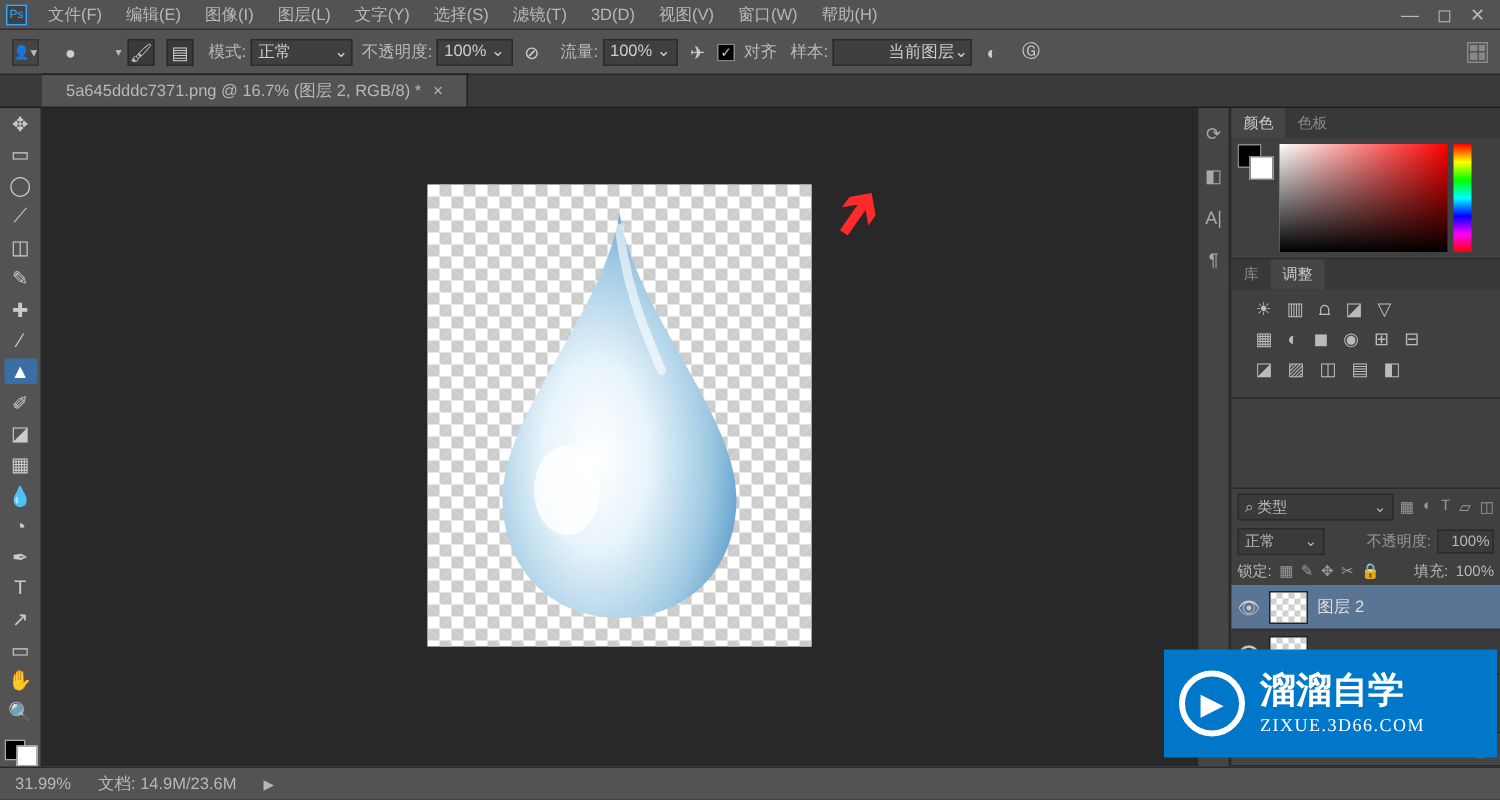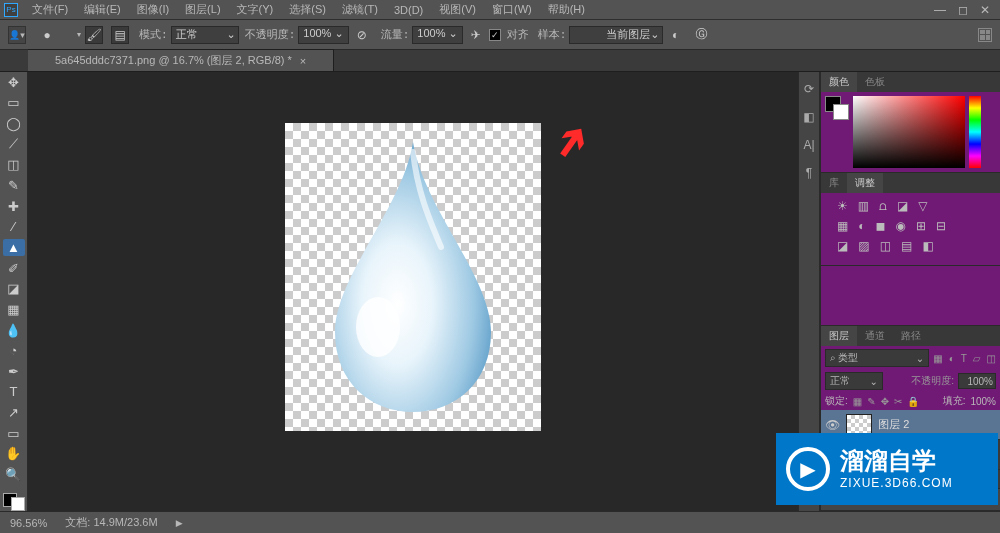"模式:" .opt-label { font-family: Liberation Mono, monospace -> none }
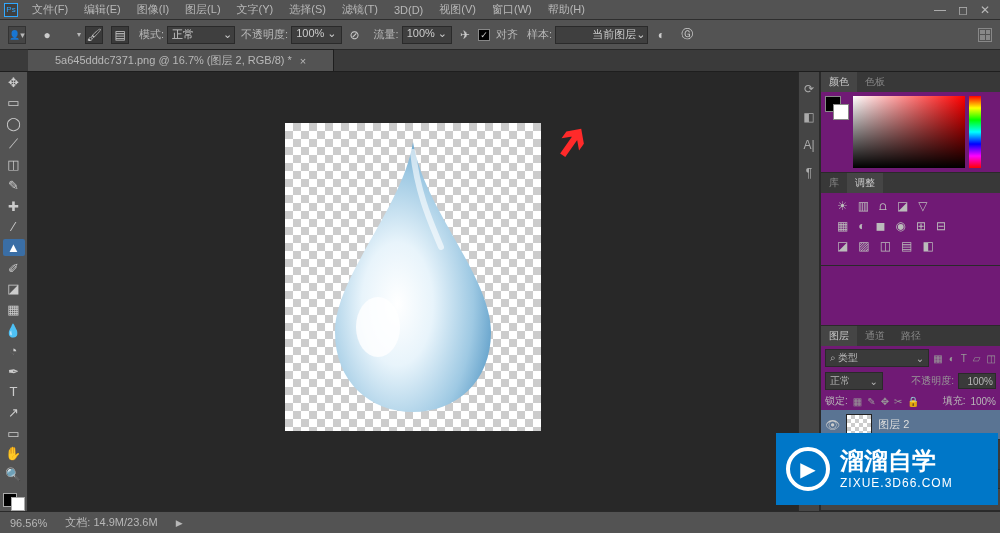"5a645dddc7371.png @ 16.7% (图层 2," .filetab { padding: 3px 27px -> 3px 16px }
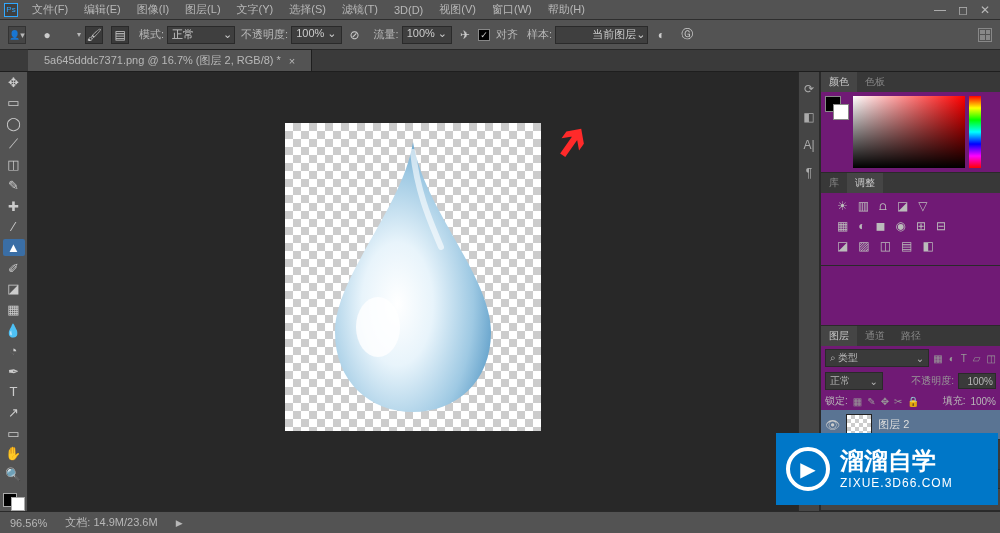"颜色" .right-panels { background: #701a75 -> #404040 }
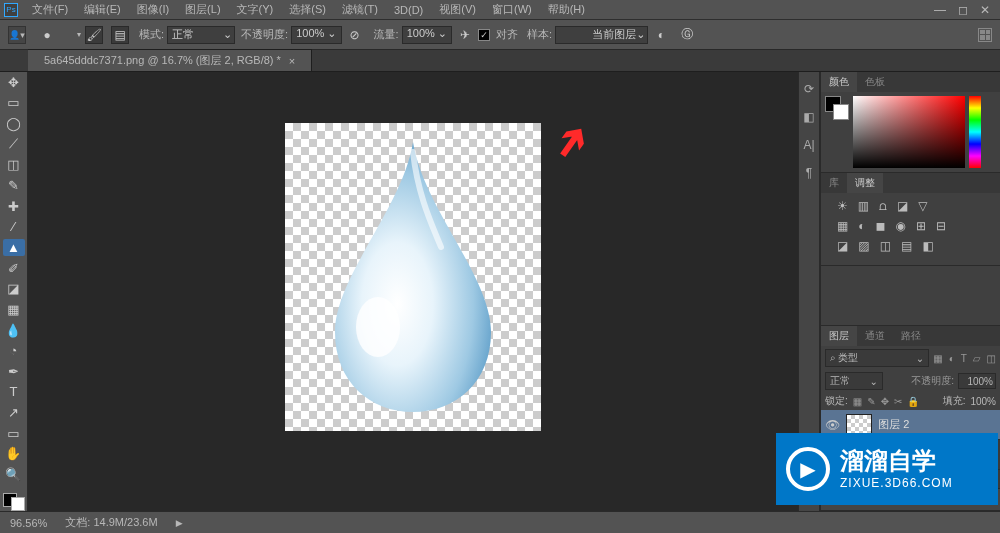"图层" div.panel-tabs { html: <div> <div>图层</div> <div>通道</div> <div>路径</div> </div> -> none }
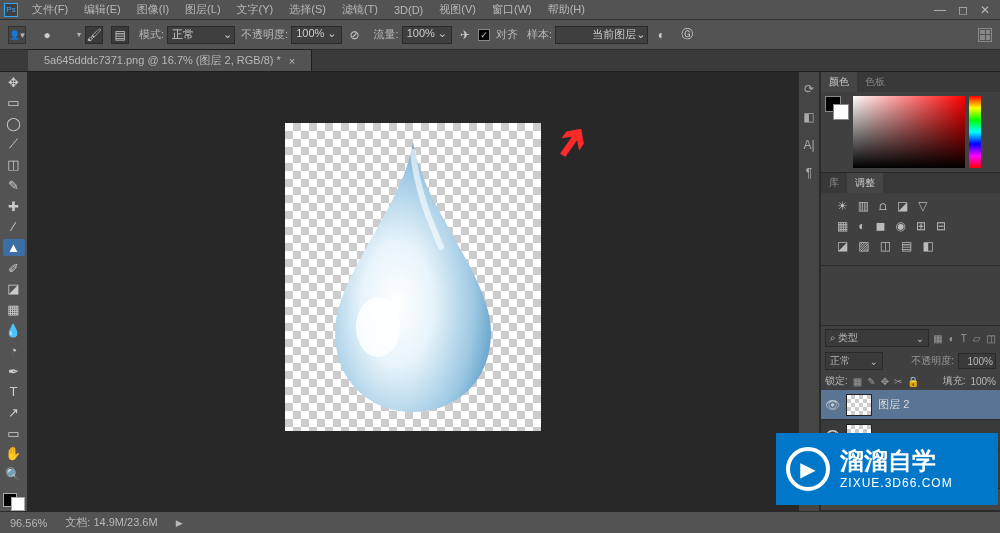"溜溜自学" .watermark .wm-text { font-family: none -> Liberation Serif, serif }
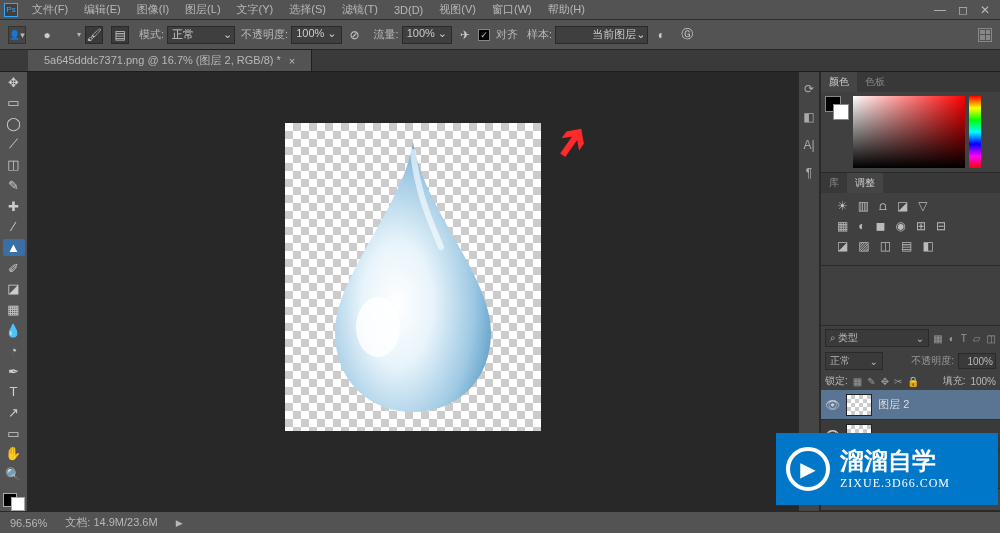"96.56%" span { text: 96.56% -> 31.99% }
